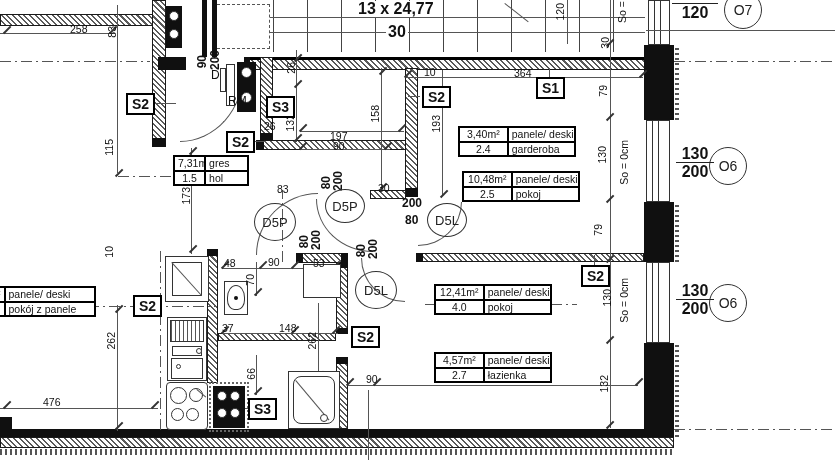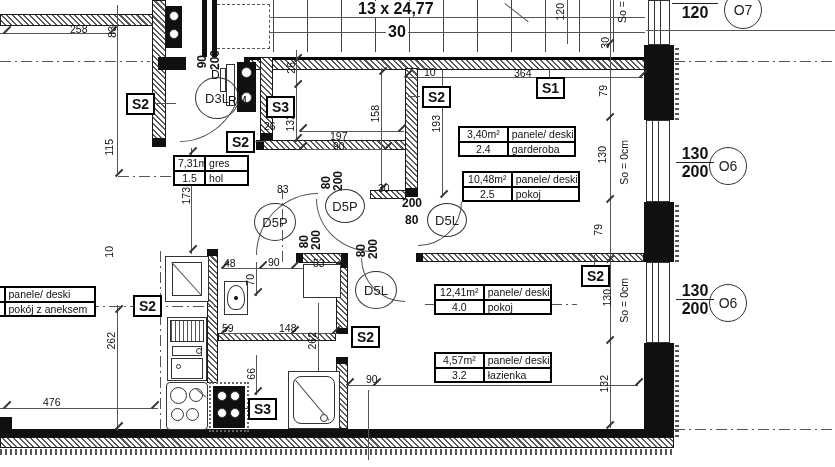"D3L" div.cl { html: <div>D3L</div> -> none }
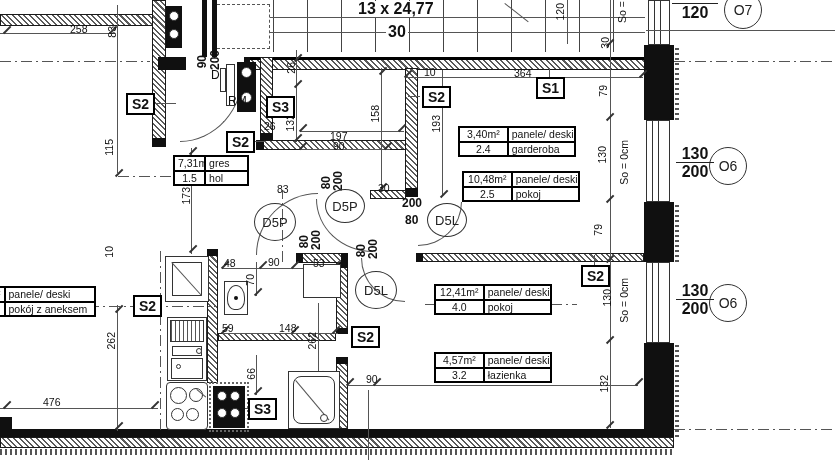"pokój z aneksem" div { text: aneksem -> panele }
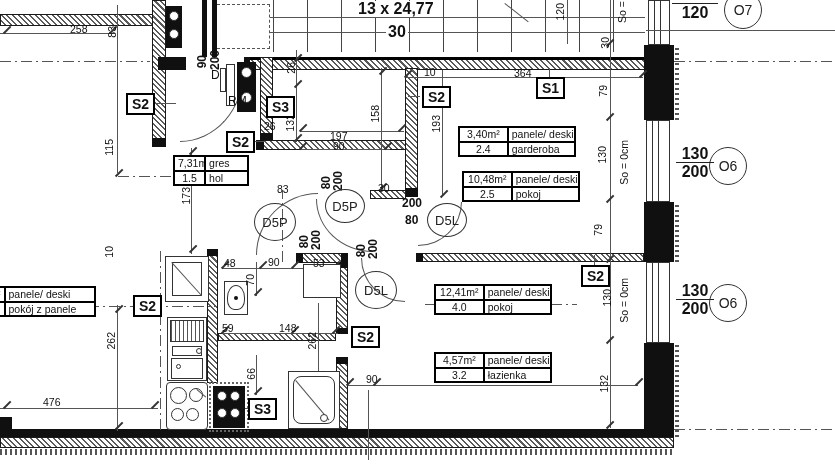"59" div.dm { text: 59 -> 37 }
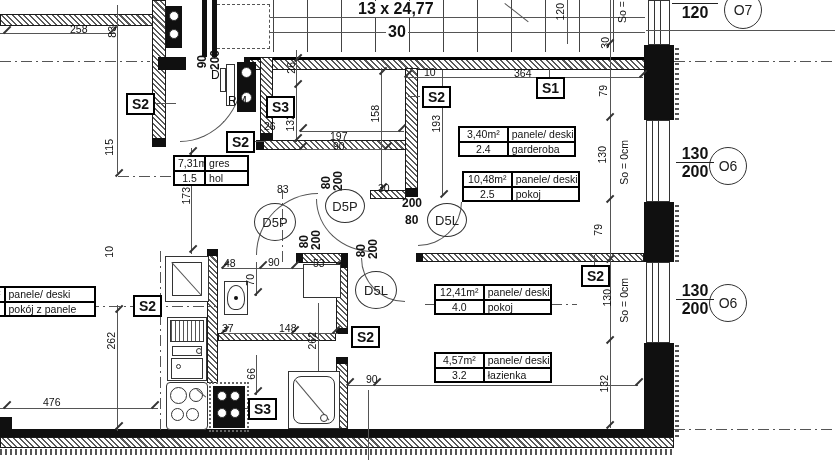"3.2" div.c1 { text: 3.2 -> 2.7 }
